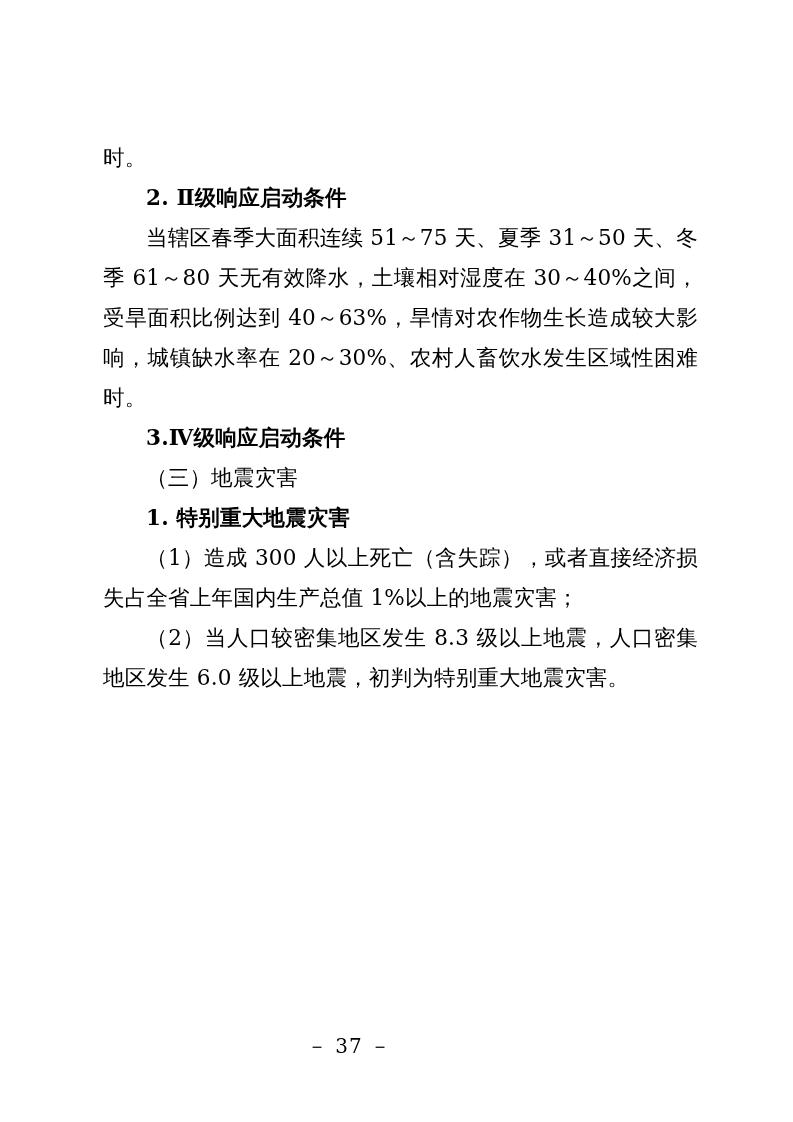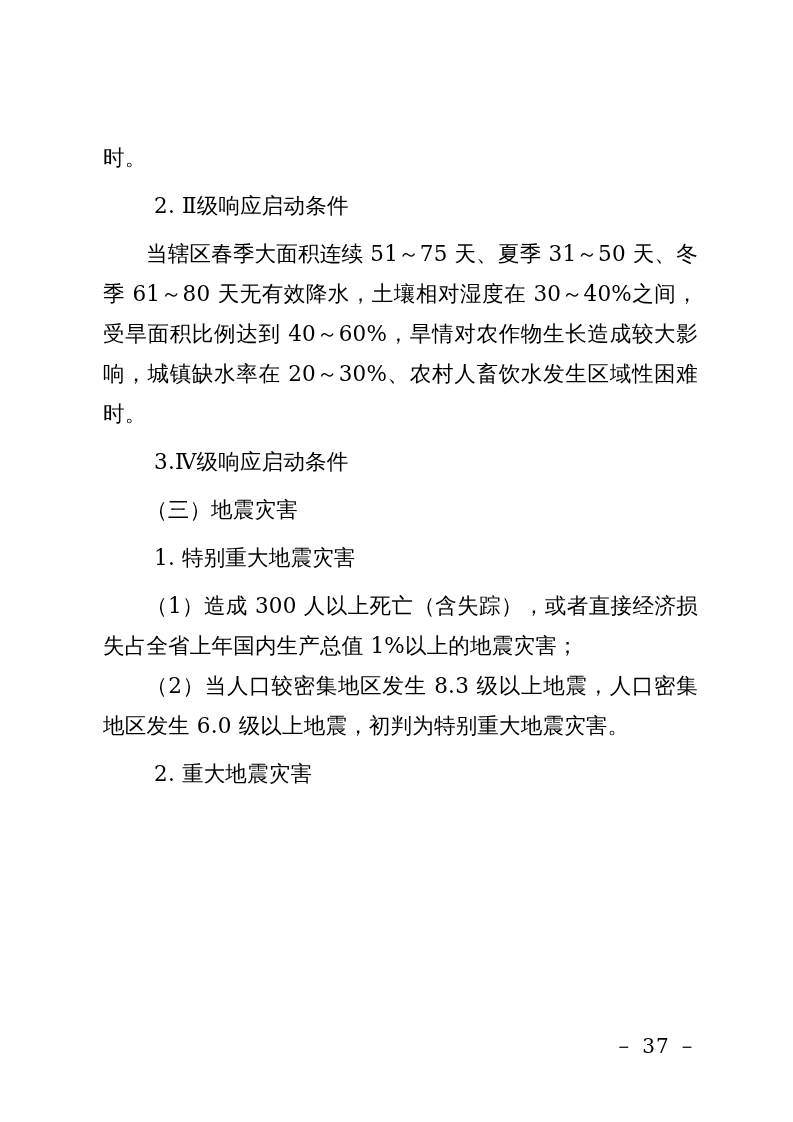"2. Ⅱ级响应启动条件" .heading { font-weight: normal -> bold; margin: 8px -> 0 }
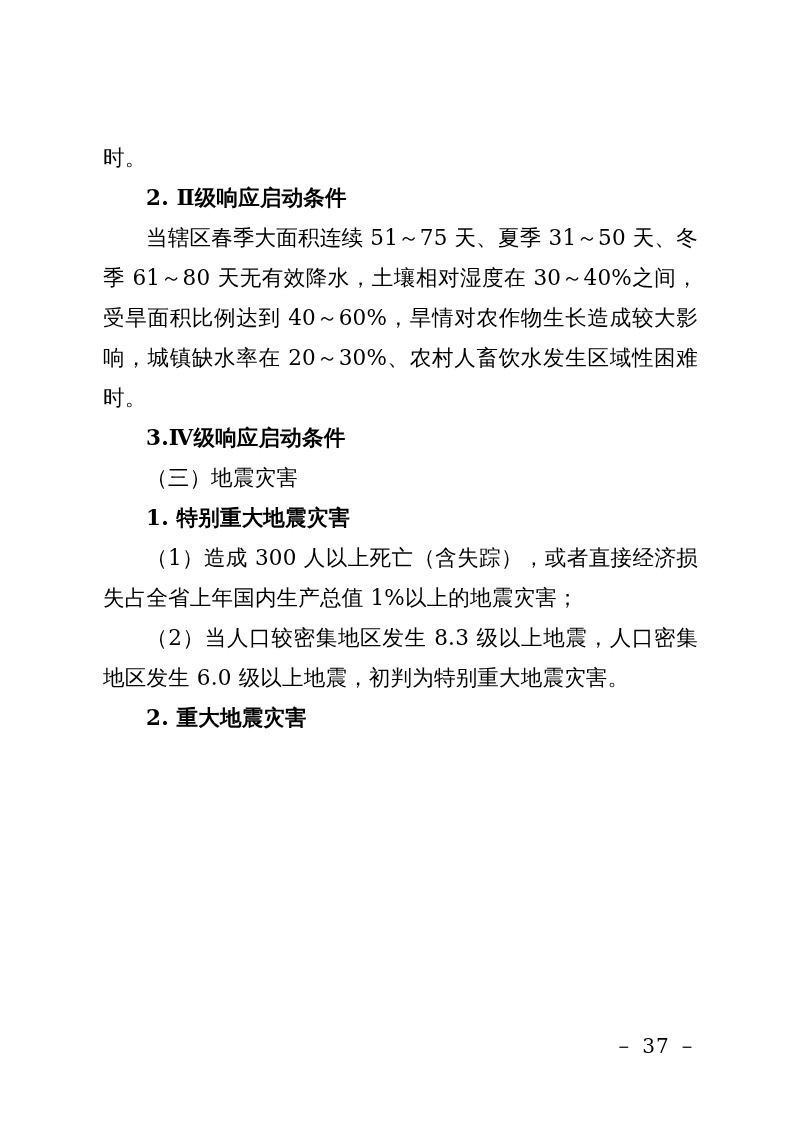"当辖区春季大面积连续 51～75 天、夏季 31～50 天、冬季" p.para { text: 60% -> 63% }
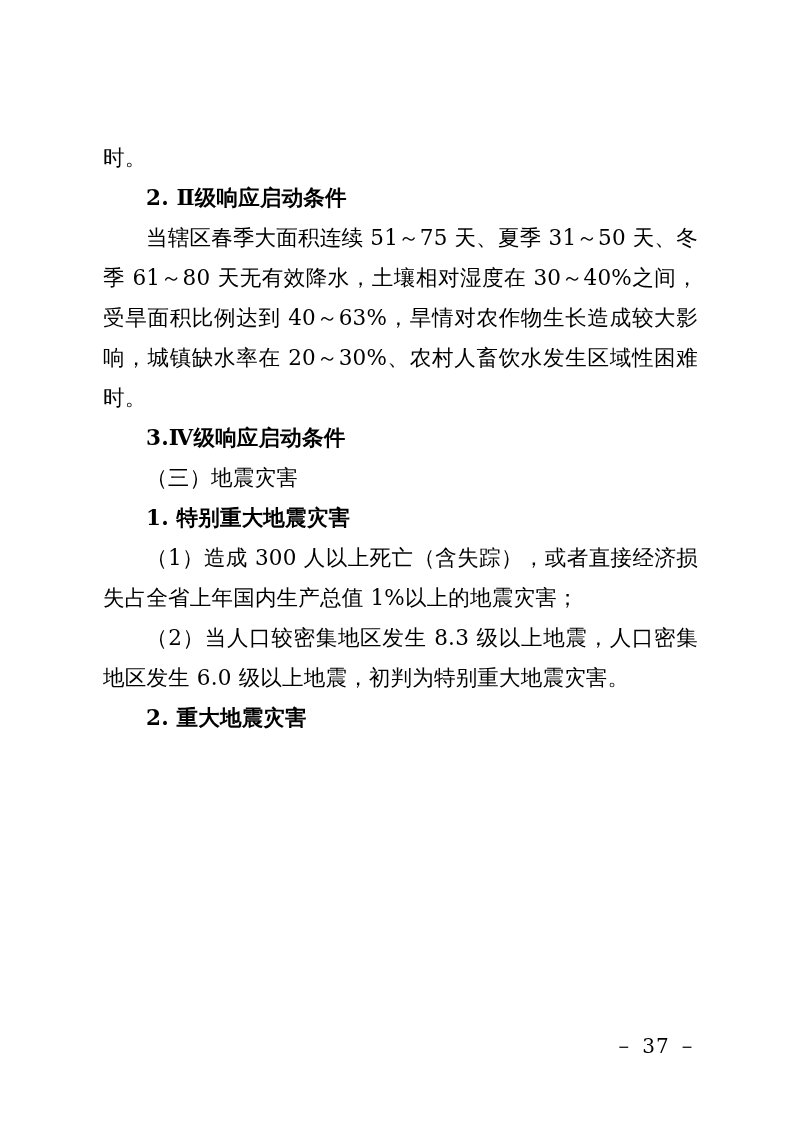"2. 重大地震灾害" p.heading { html: <p>2. 重大地震灾害</p> -> none }
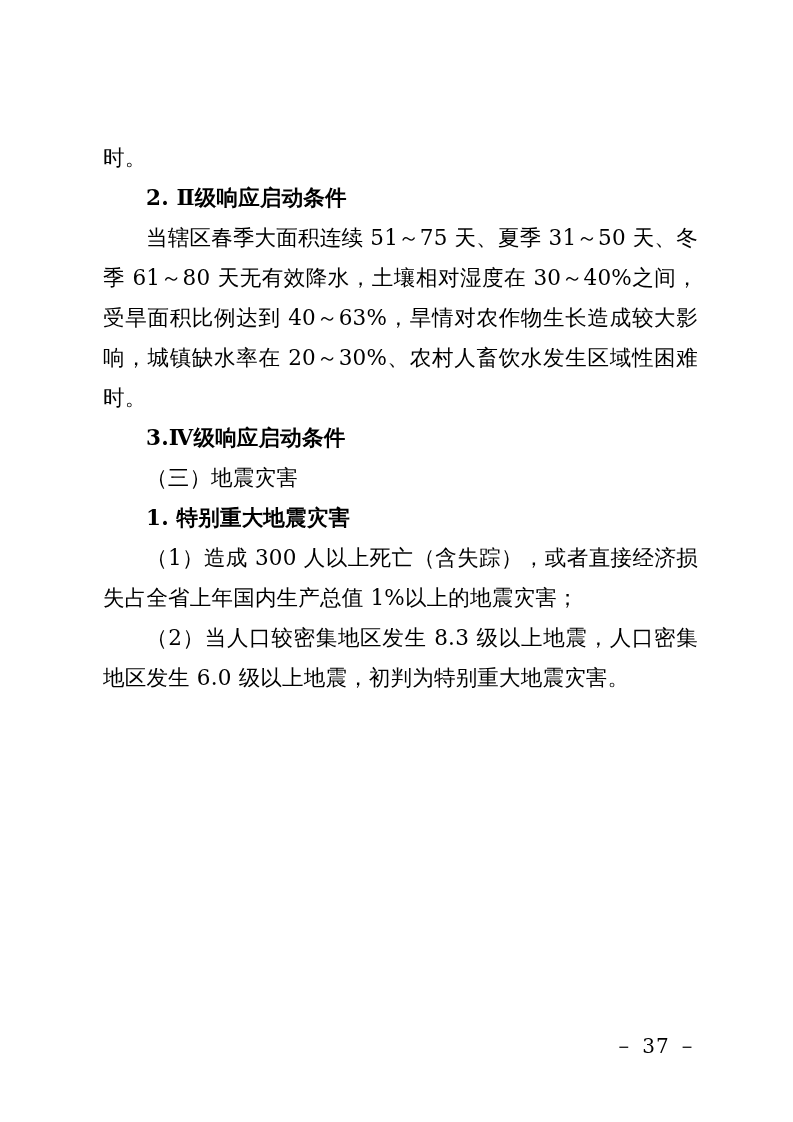"－ 37 －" .page-number { text-align: right -> center }
